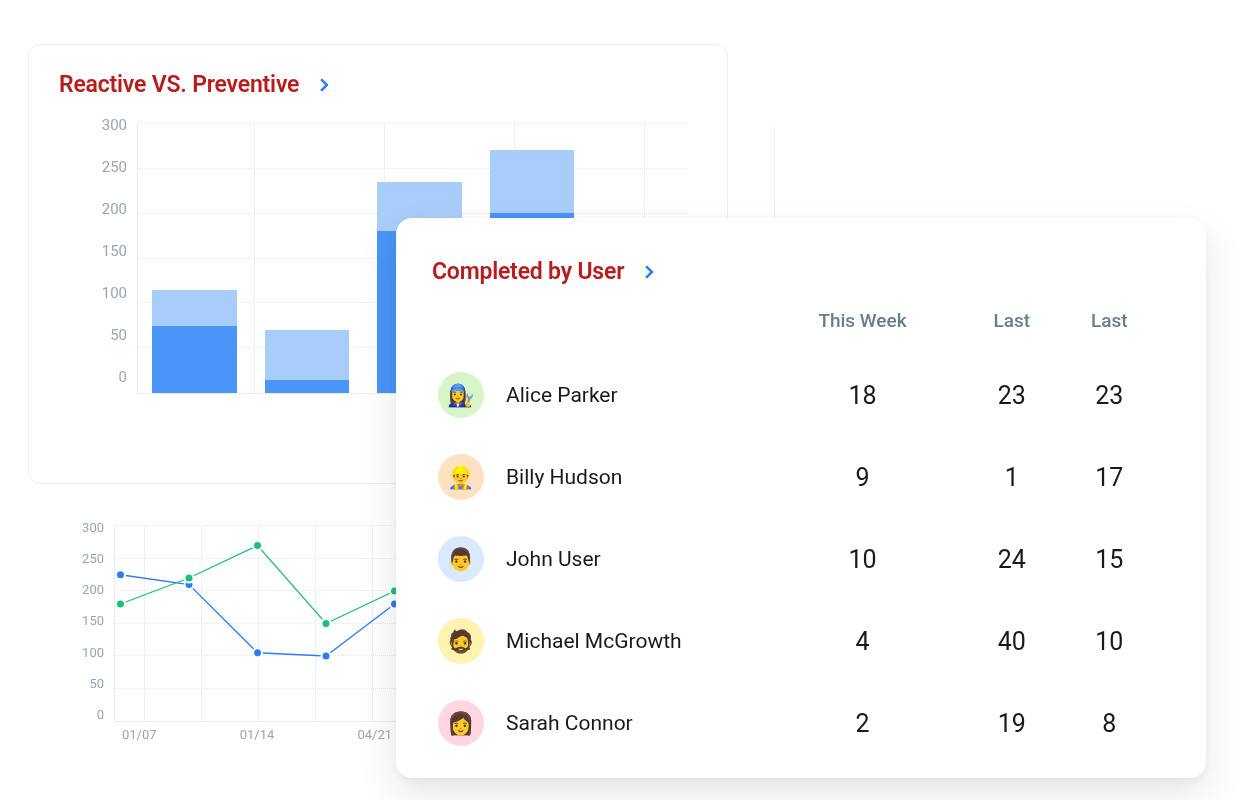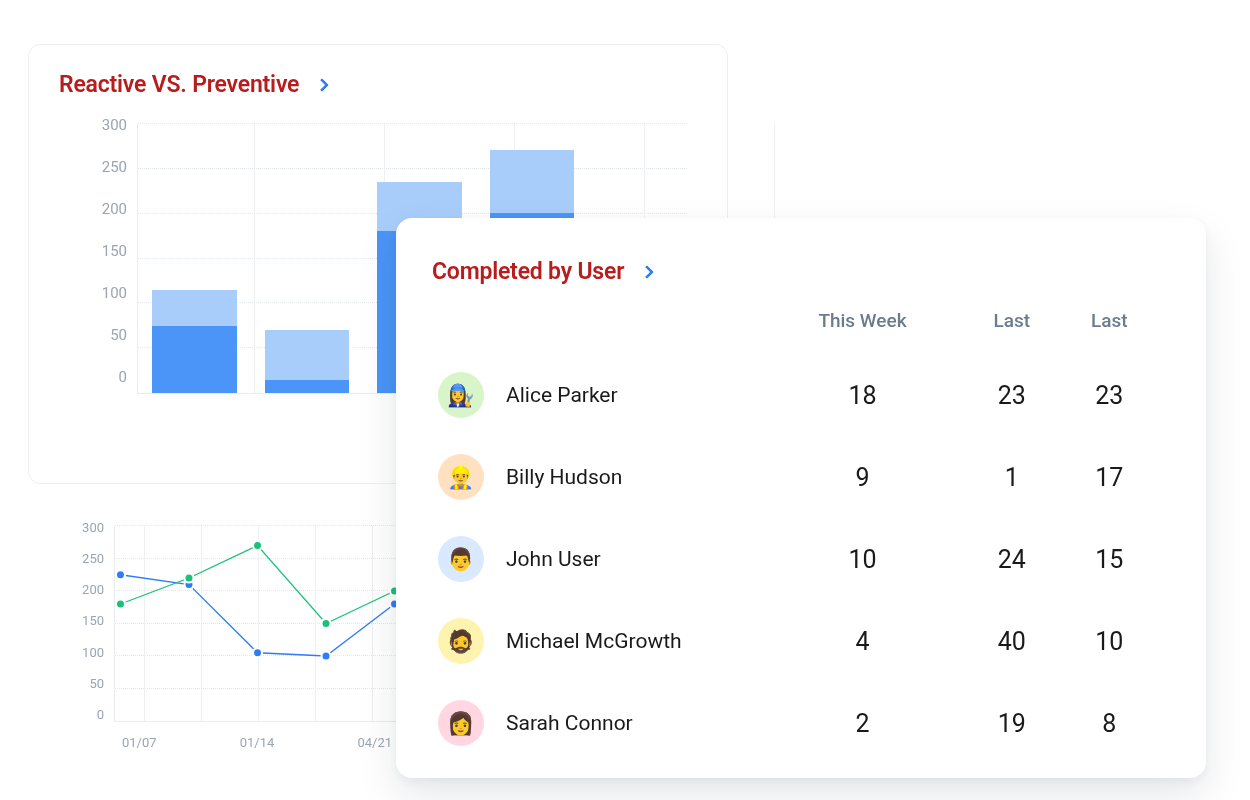"01/07" .line-chart .x-axis { bottom: 0 -> 8px }
